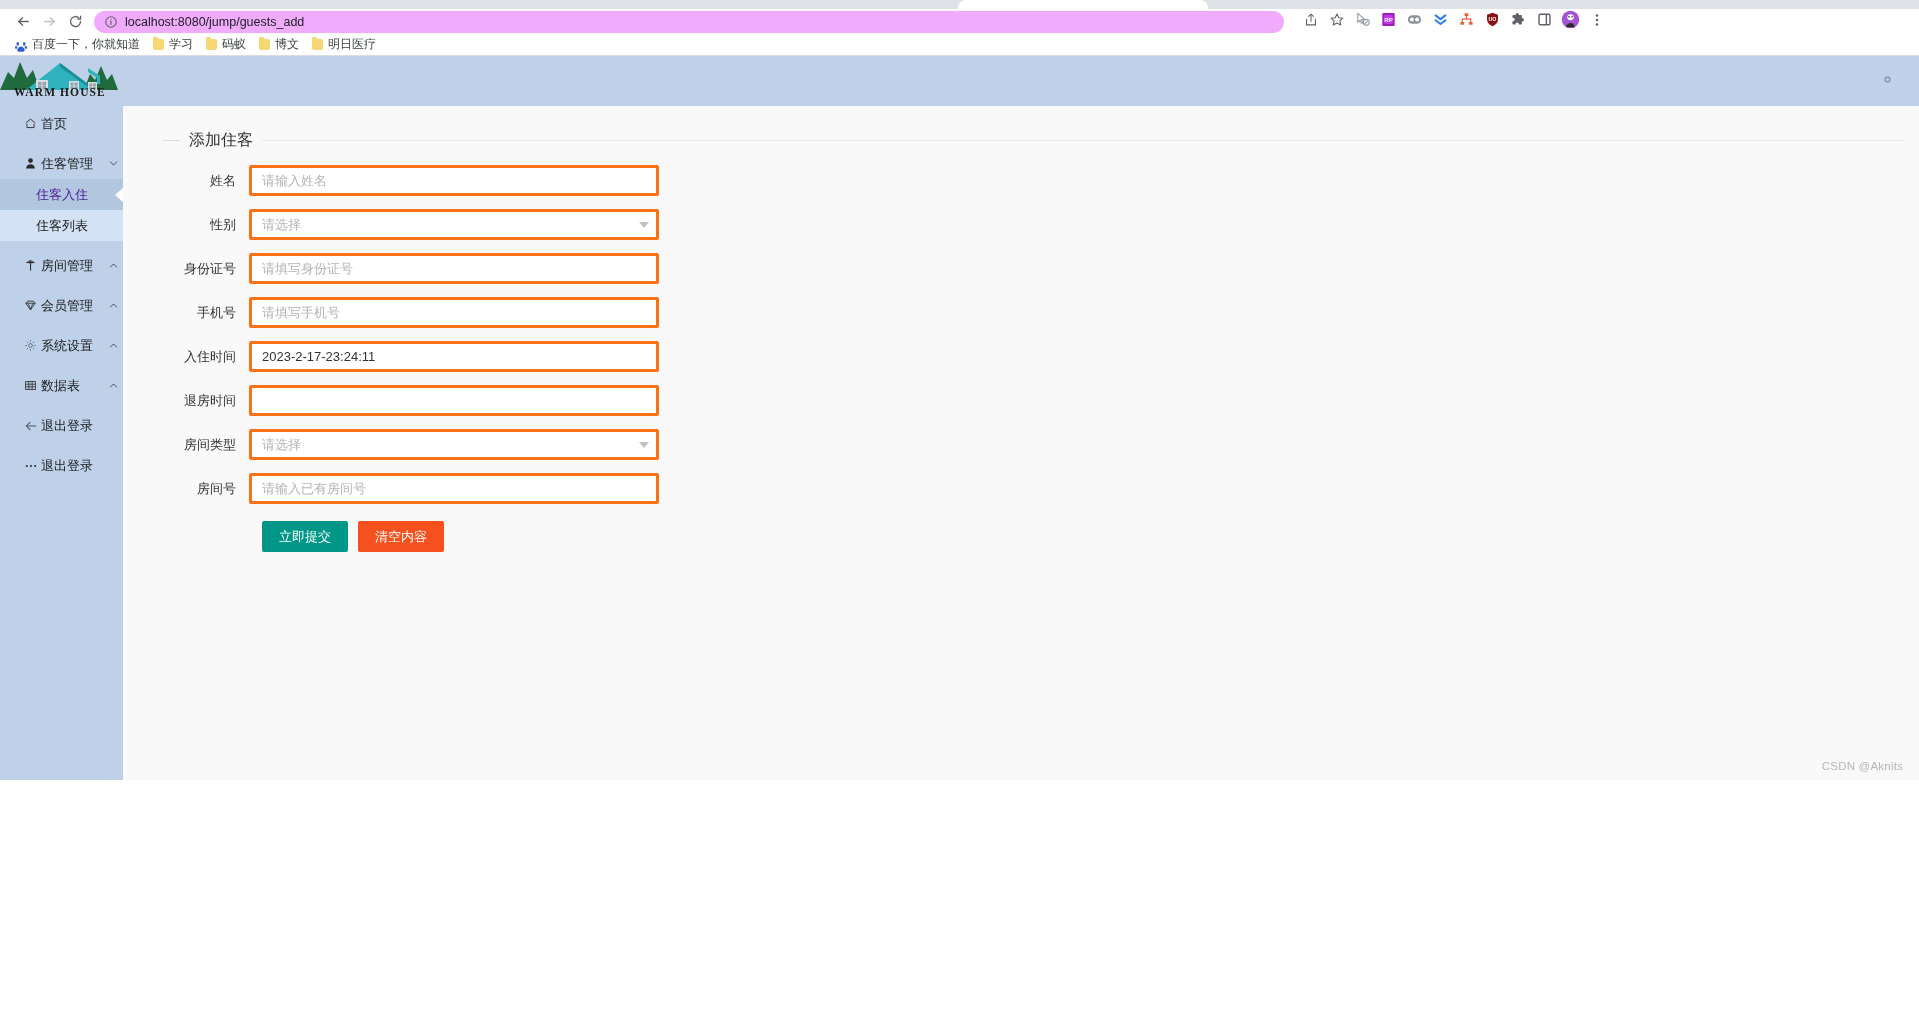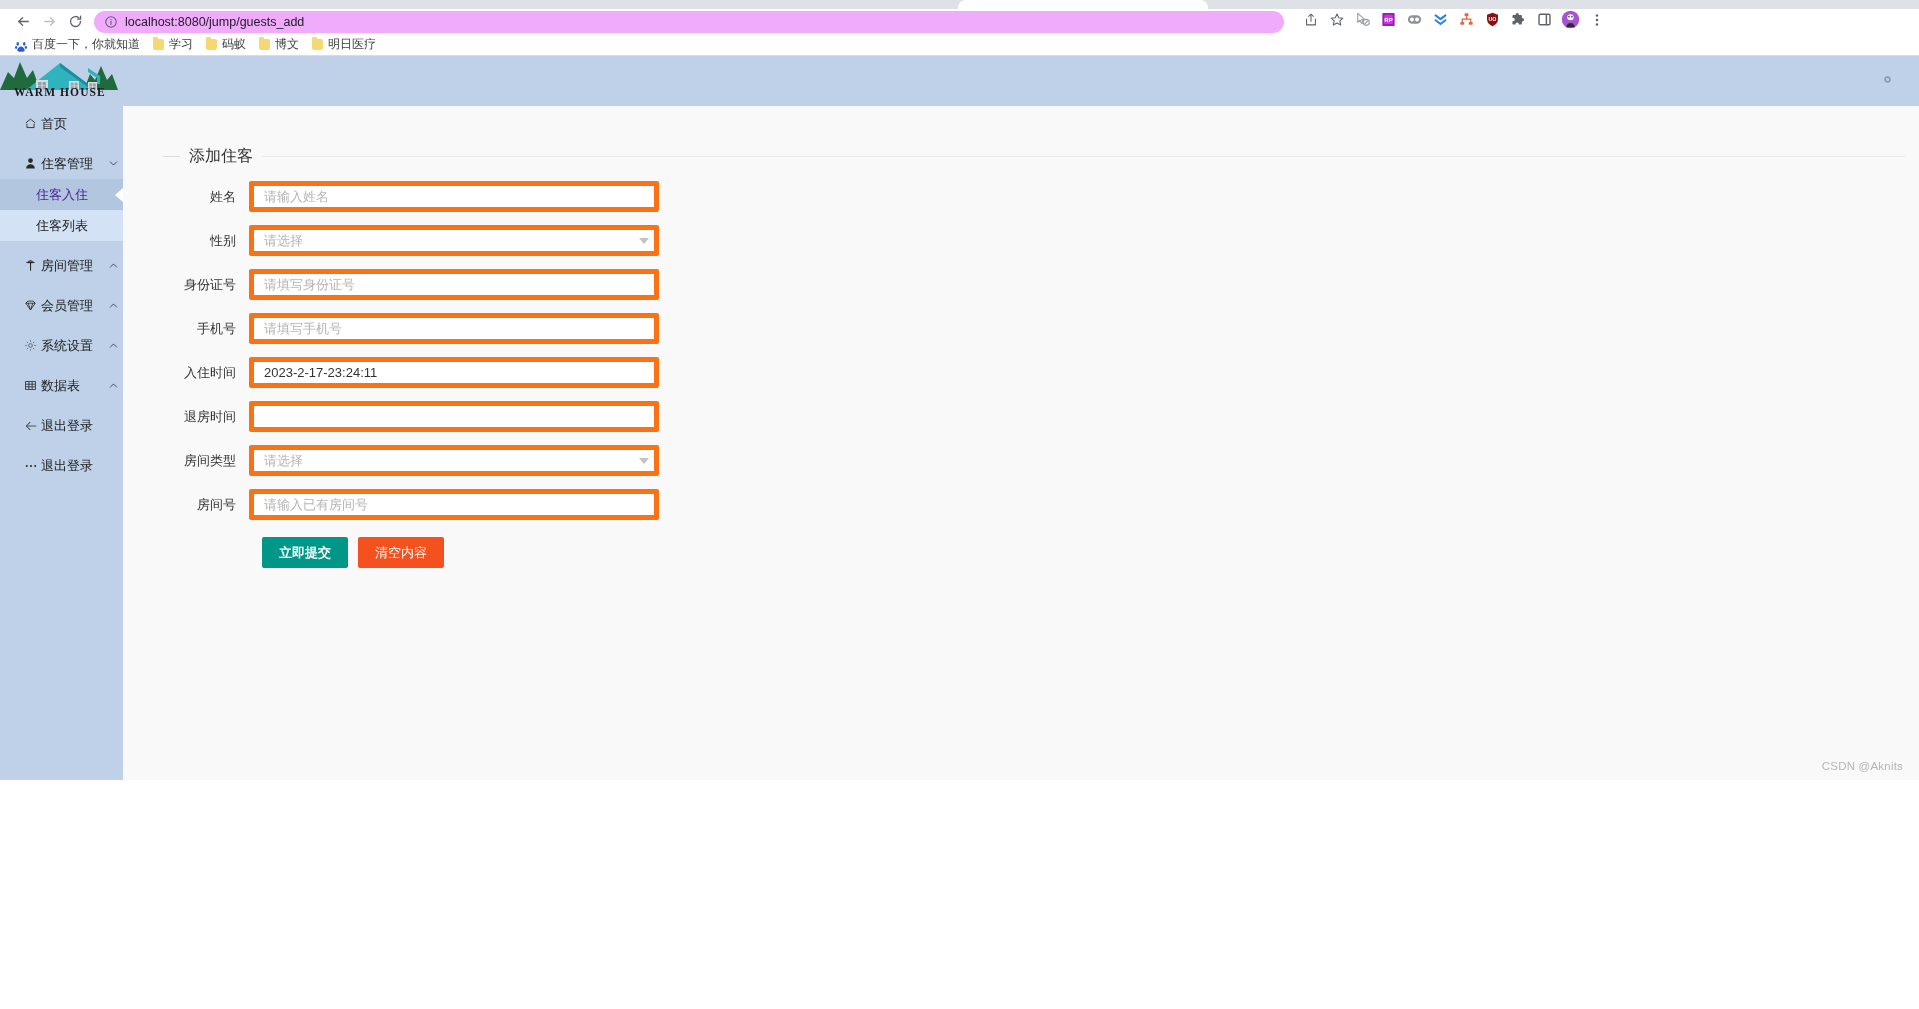"添加住客" .content { margin-top: 16px -> none }
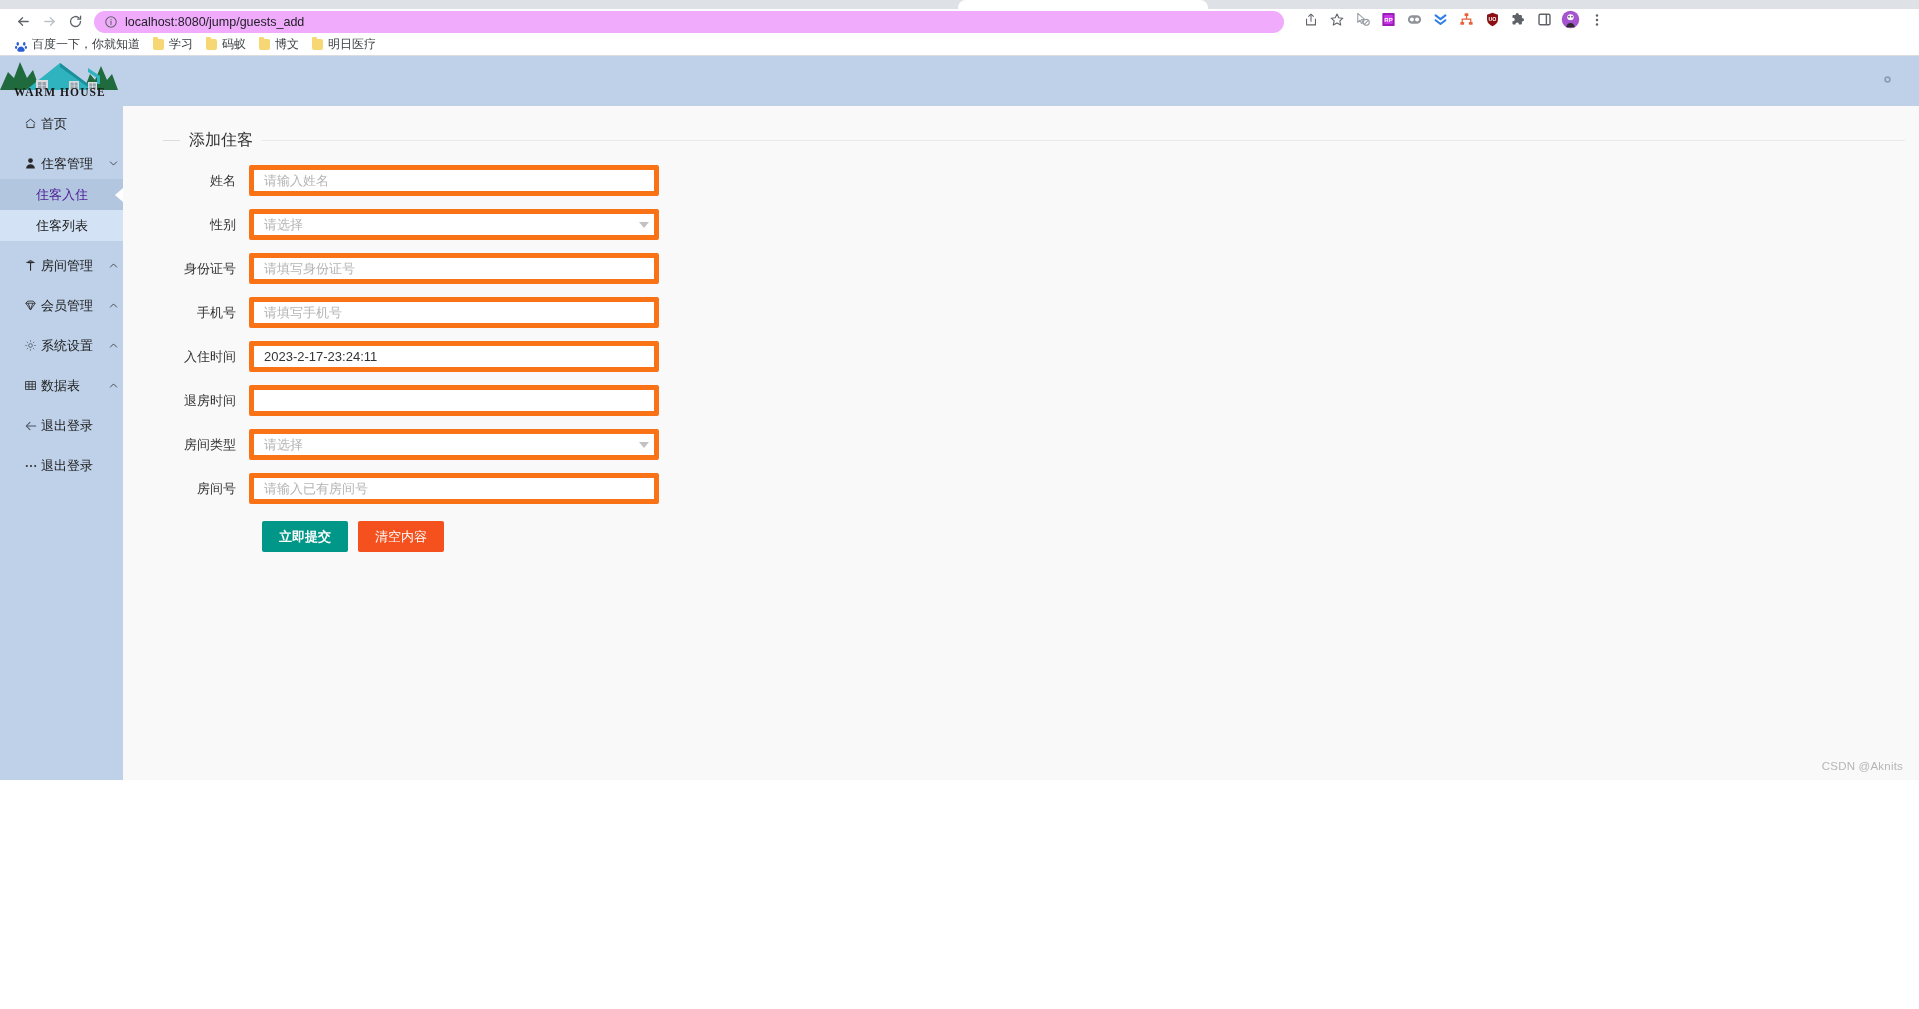"请输入姓名" .form-control { border: 5px solid #f97316 -> 3px solid #f97316 }
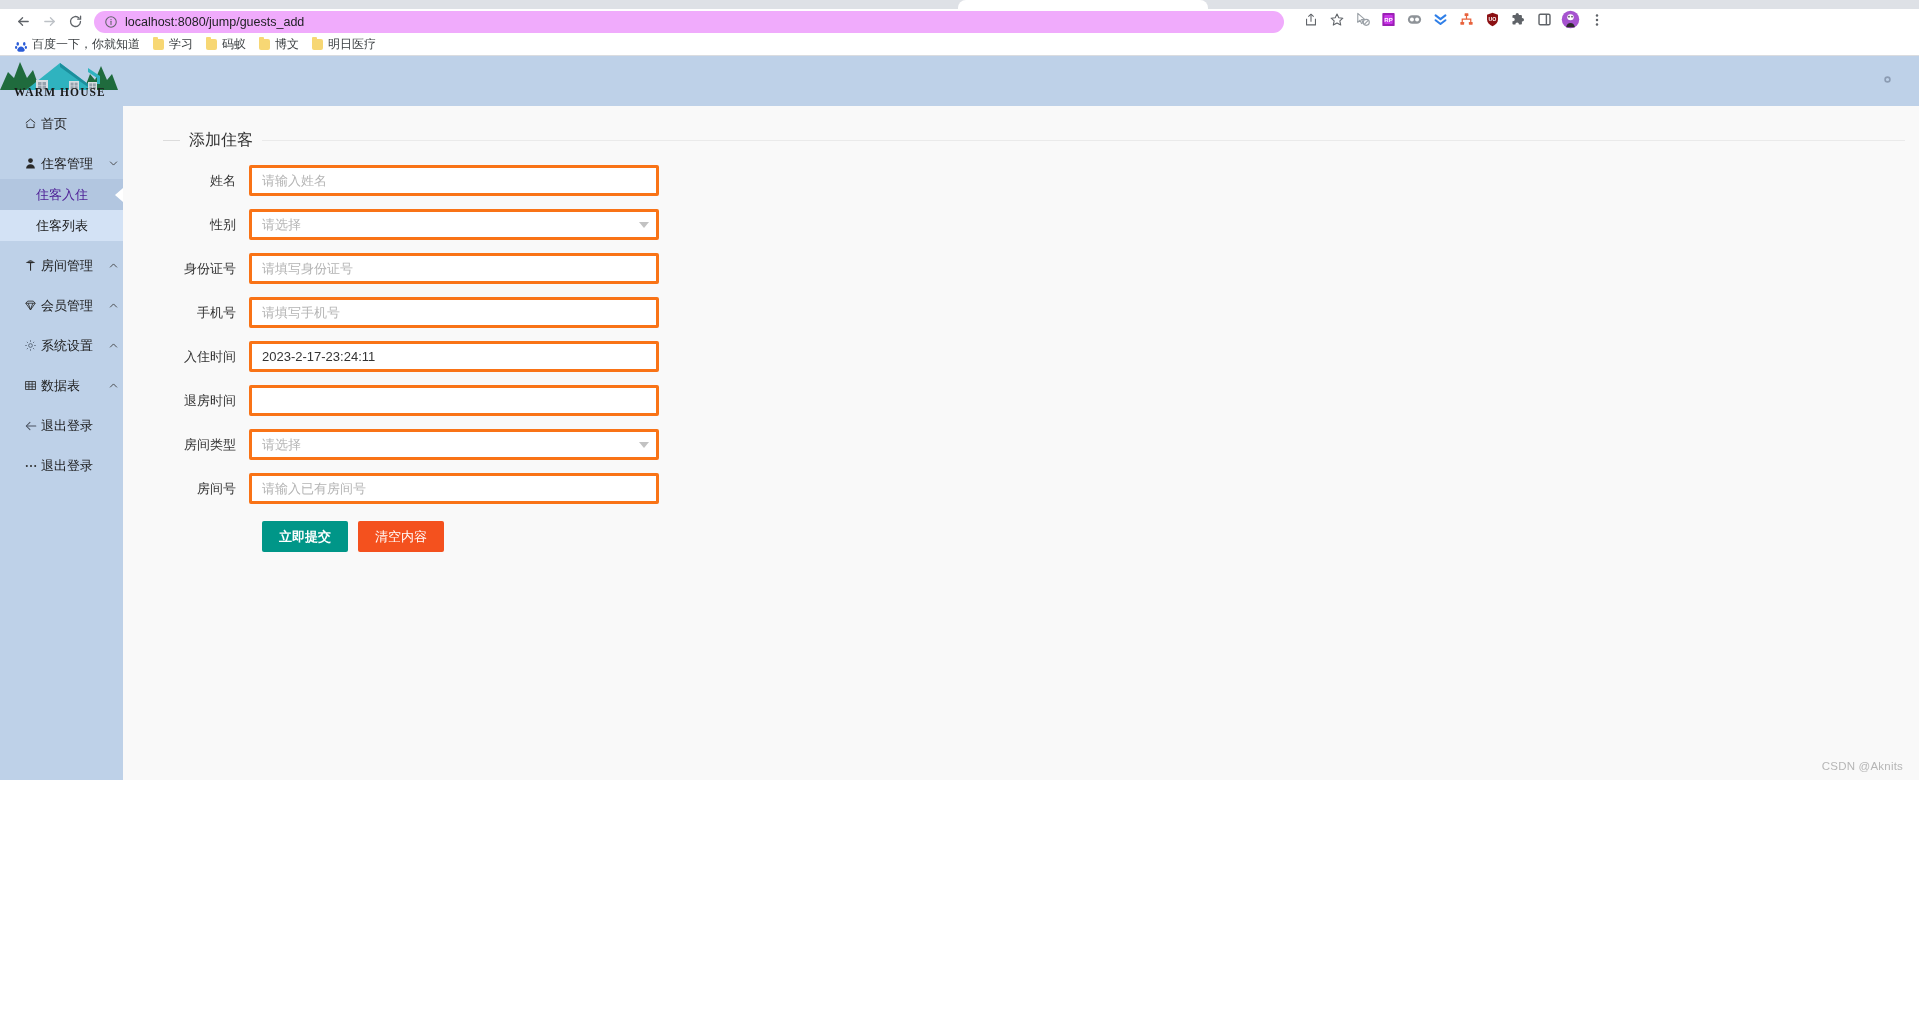"立即提交" .btn-submit { font-weight: bold -> none }
